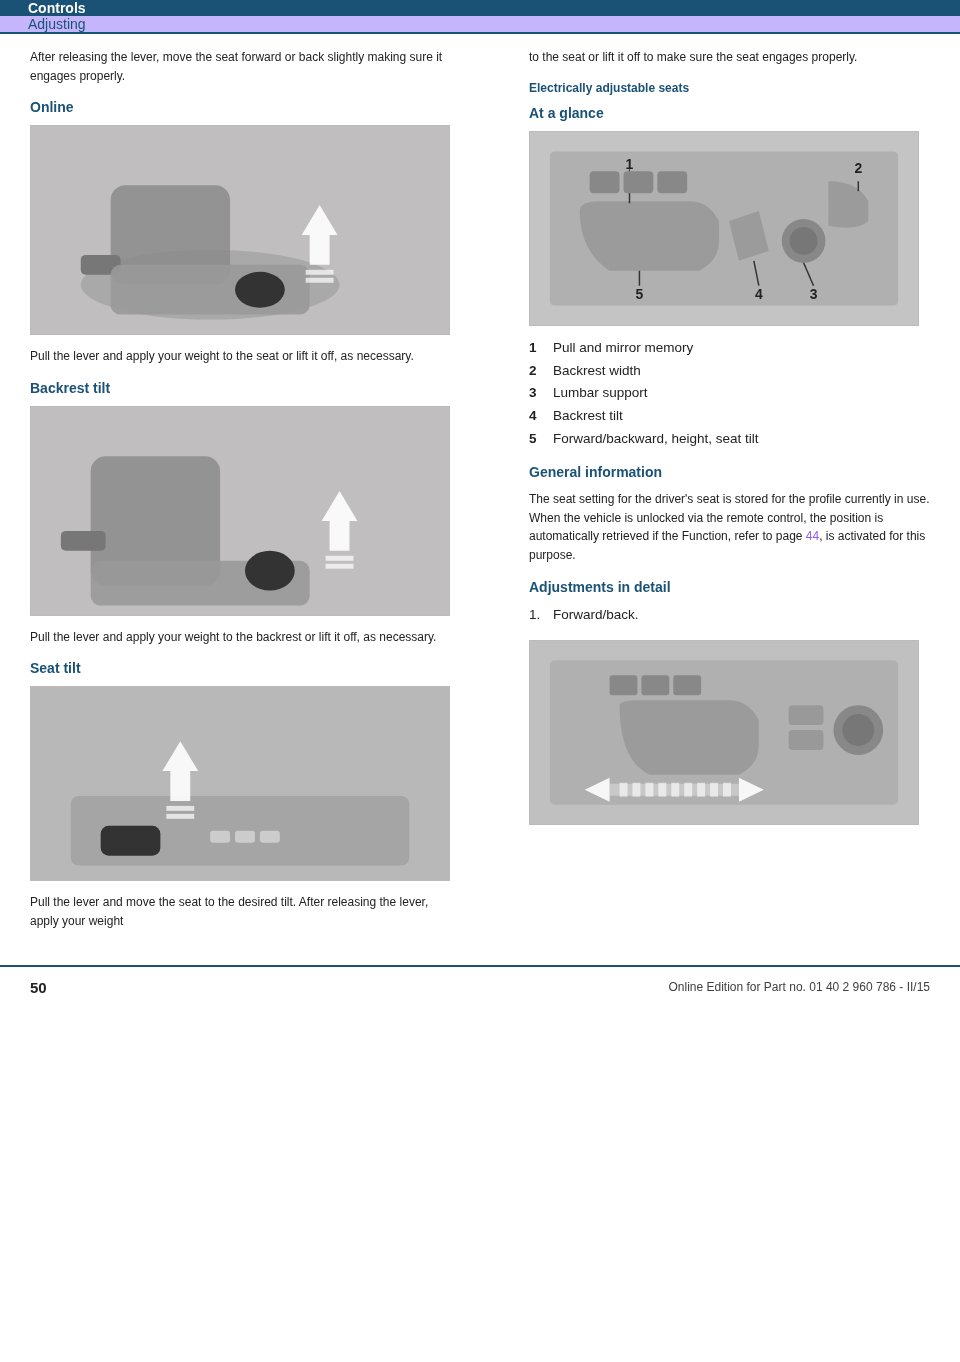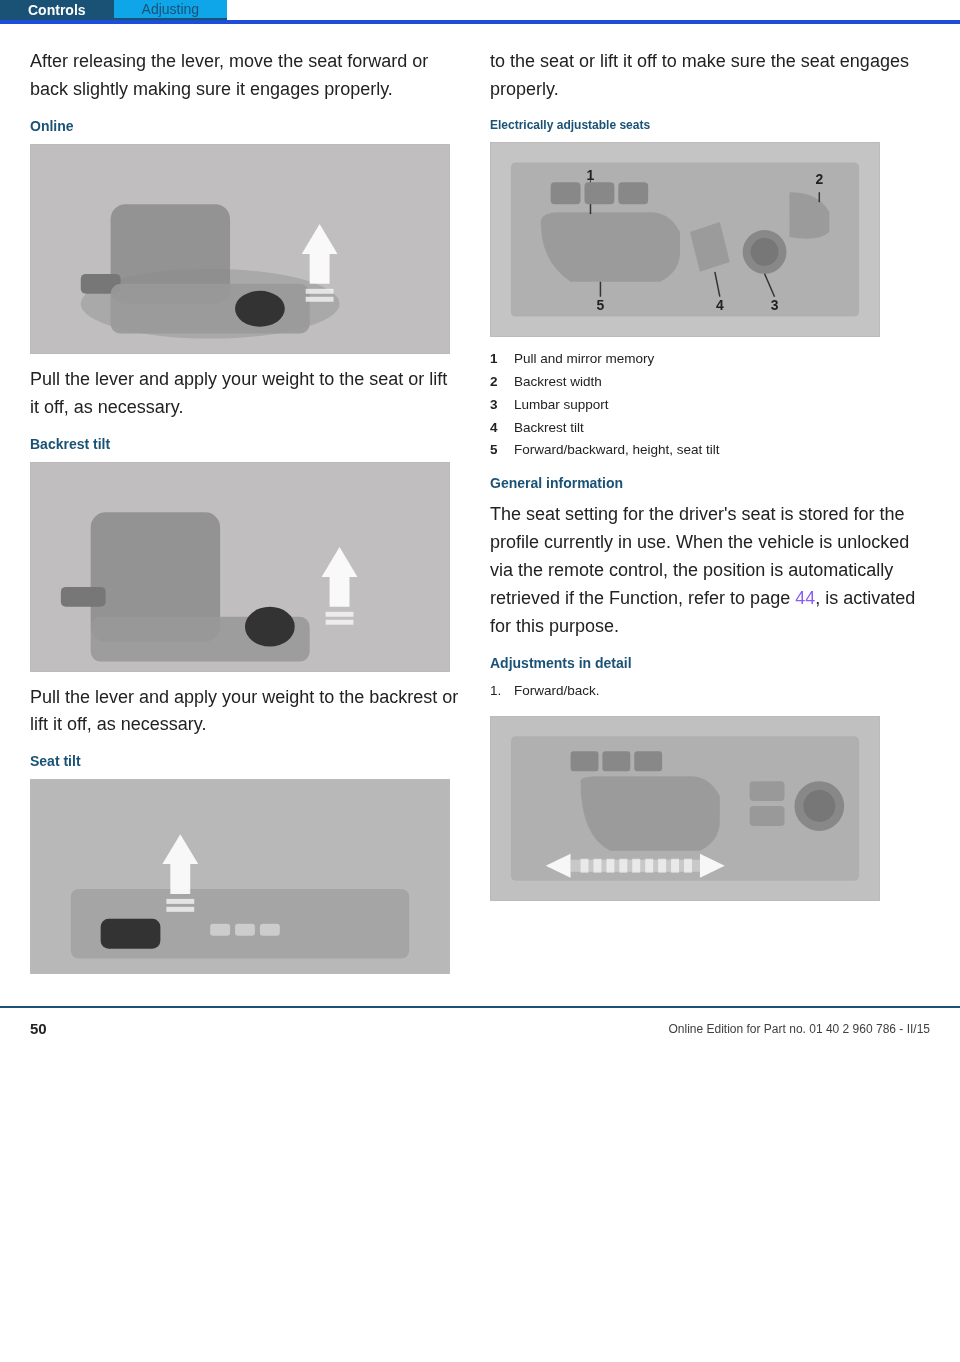"Controls" .header-tabs { border-bottom: 4px solid #1d4ed8 -> 1px solid #1d4ed8; flex-direction: none -> column }
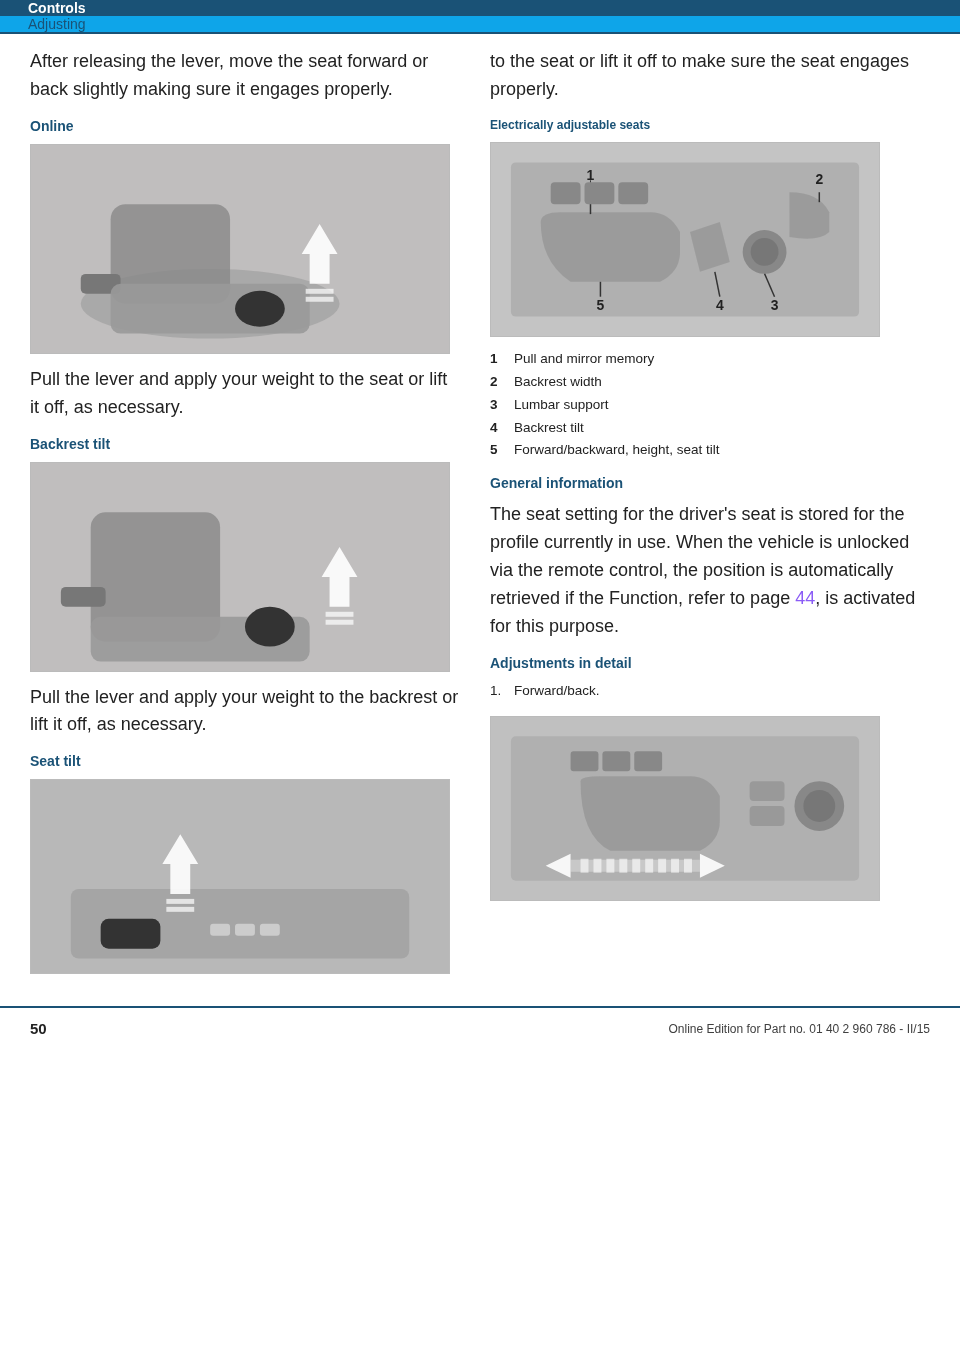"Adjusting" .tab-adjusting { background: #0ea5e9 -> #c4b5fd }
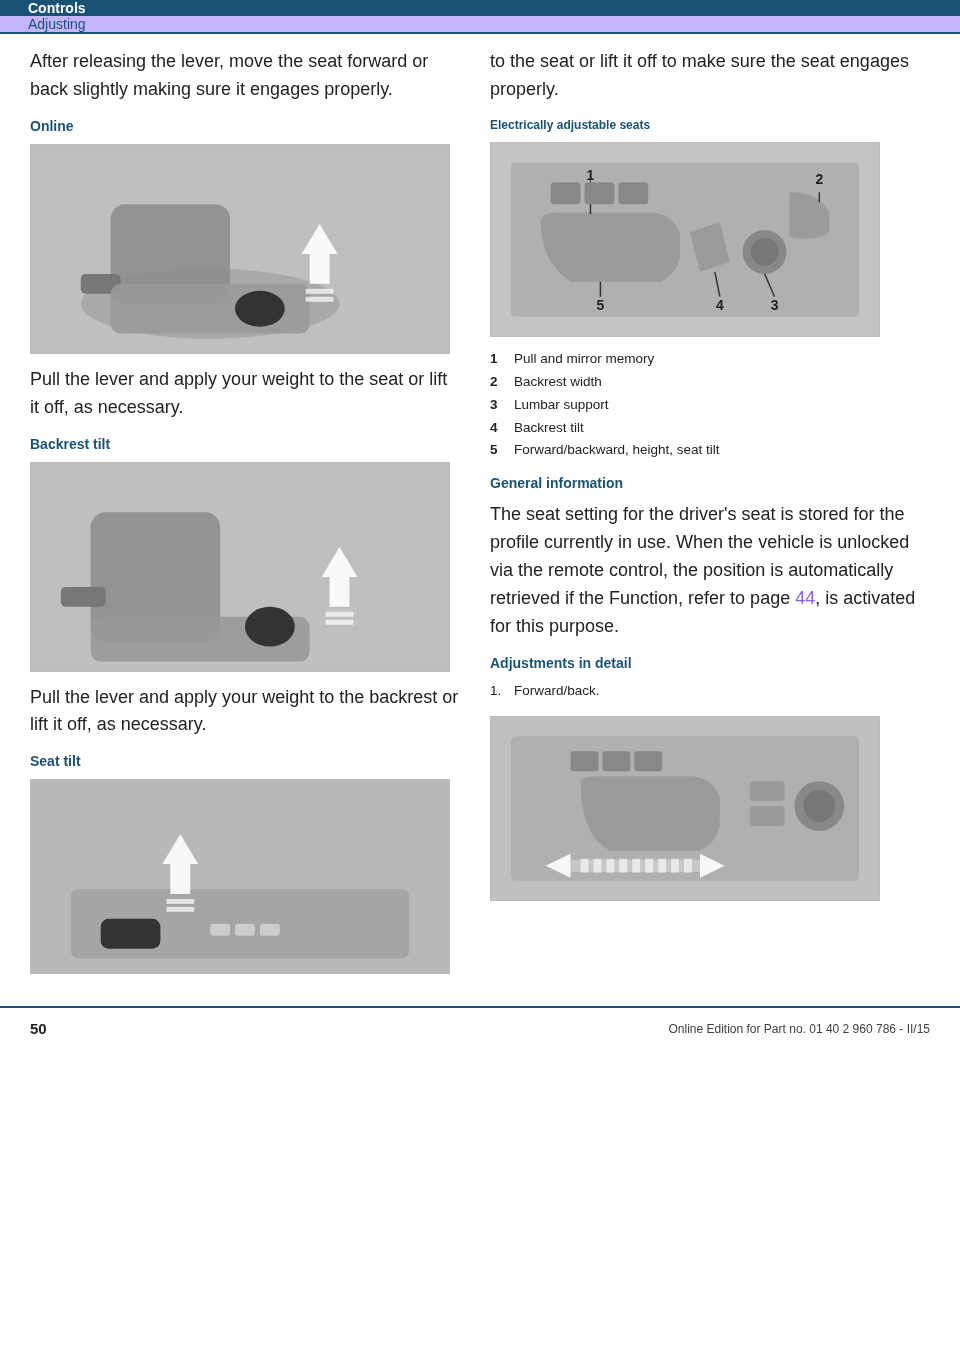"After releasing the lever, move" .body-text { font-size: 18px -> 12px }
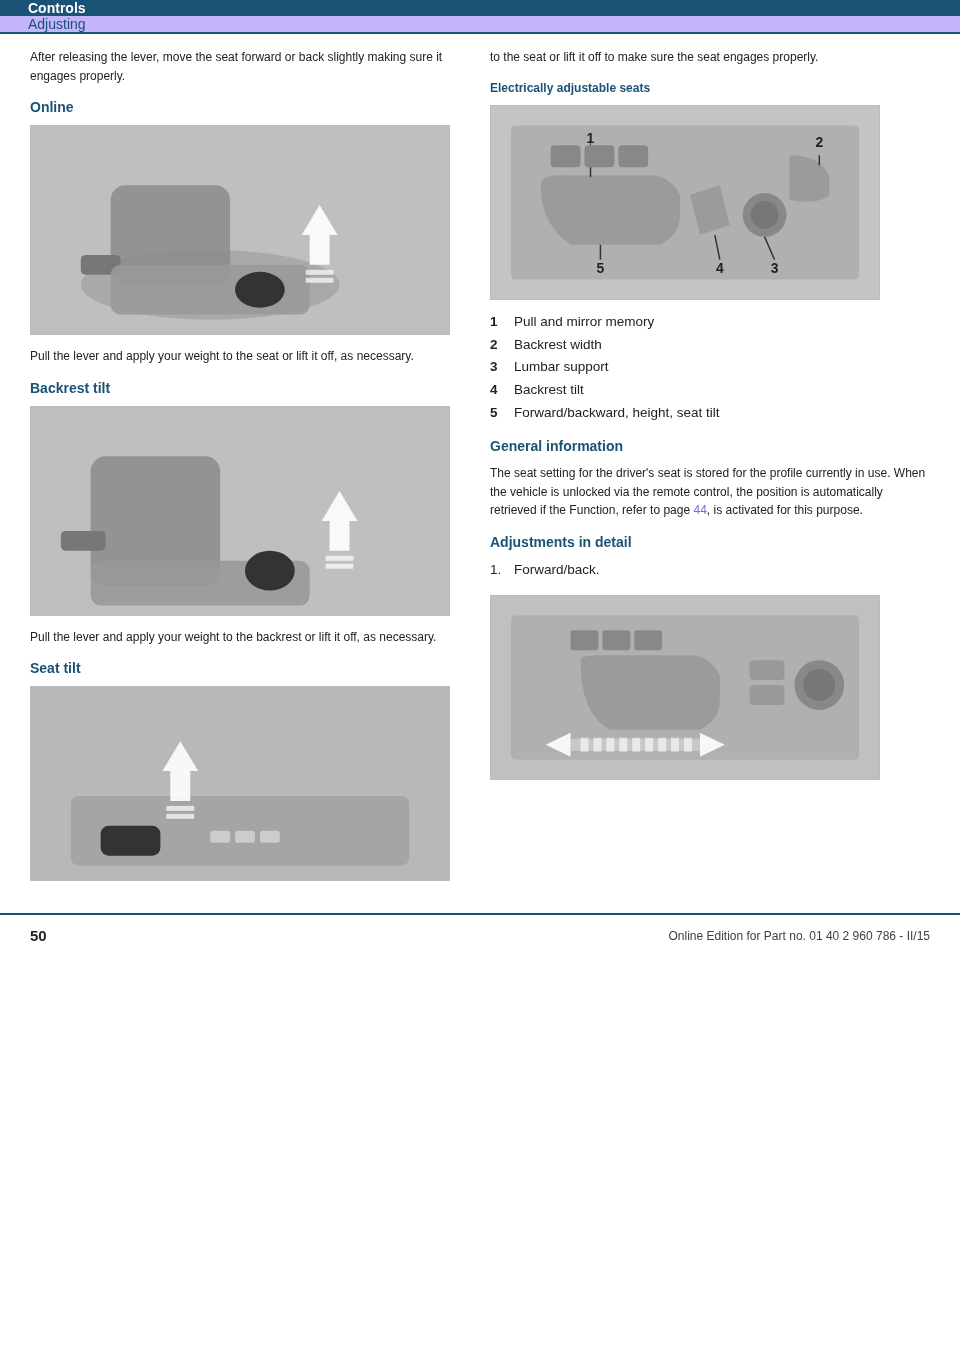"to the seat or lift" .right-column { margin-left: none -> 39px }
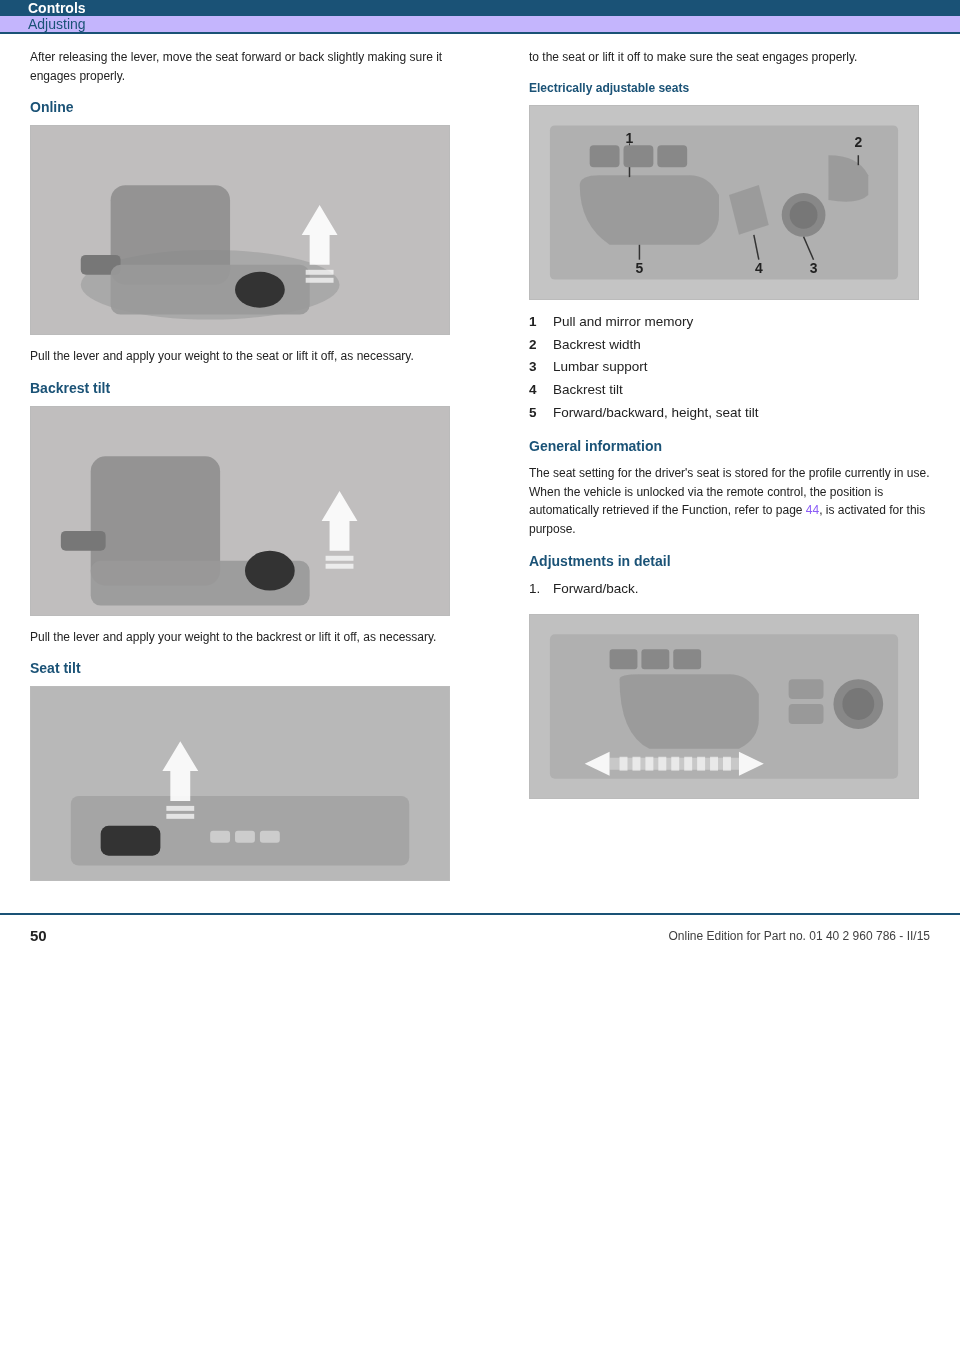"At a glance" div.section-heading { html: none -> <div>At a glance</div> }
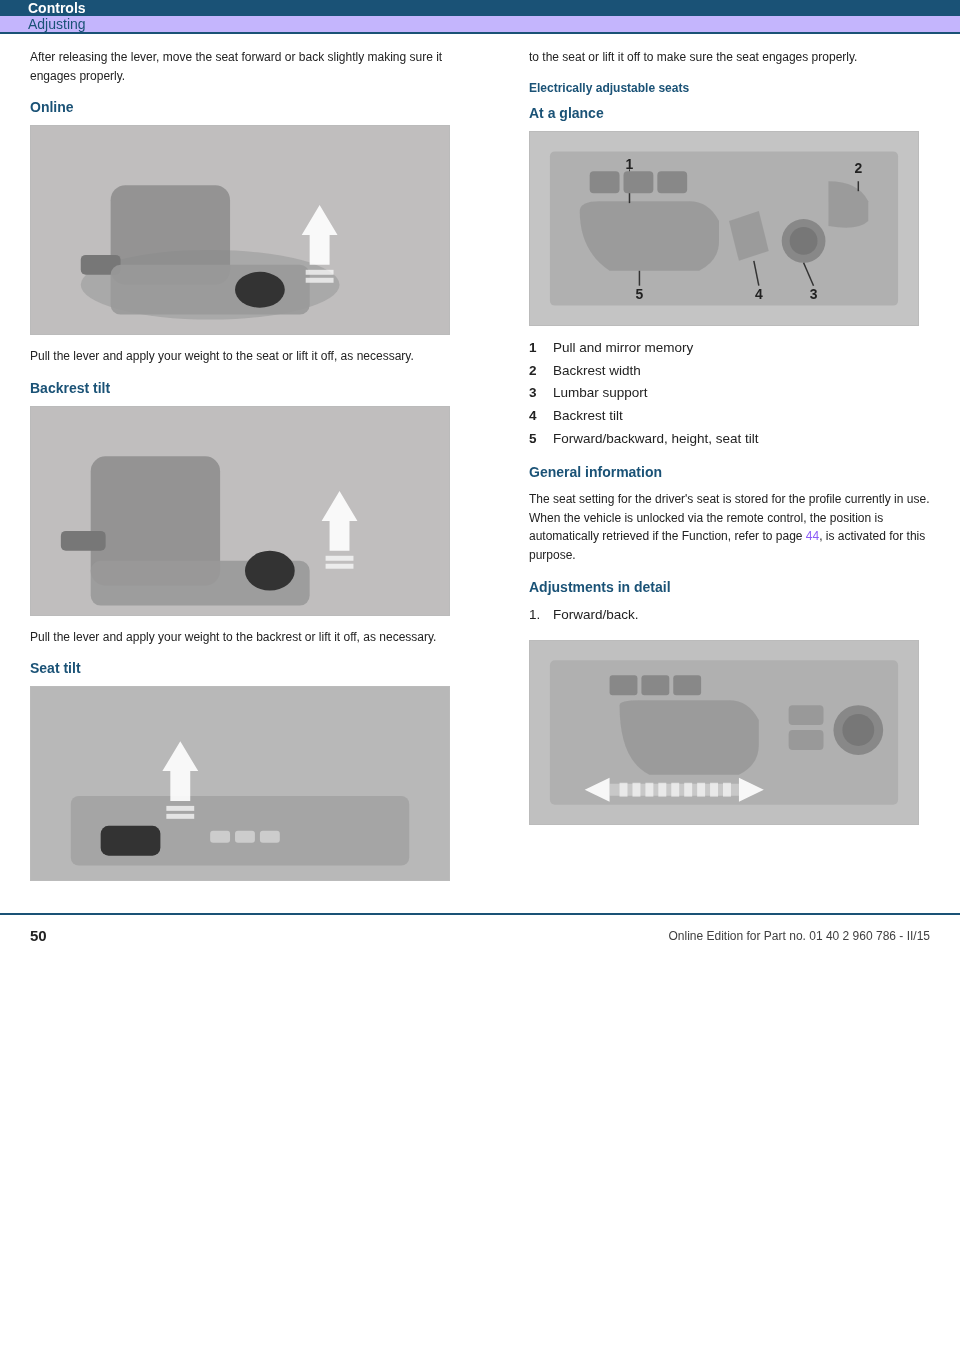"Pull the lever and move" p.body-text { html: none -> <p>Pull the lever and move the seat to the desired tilt. After releasing the lever, apply your weight</p> }
